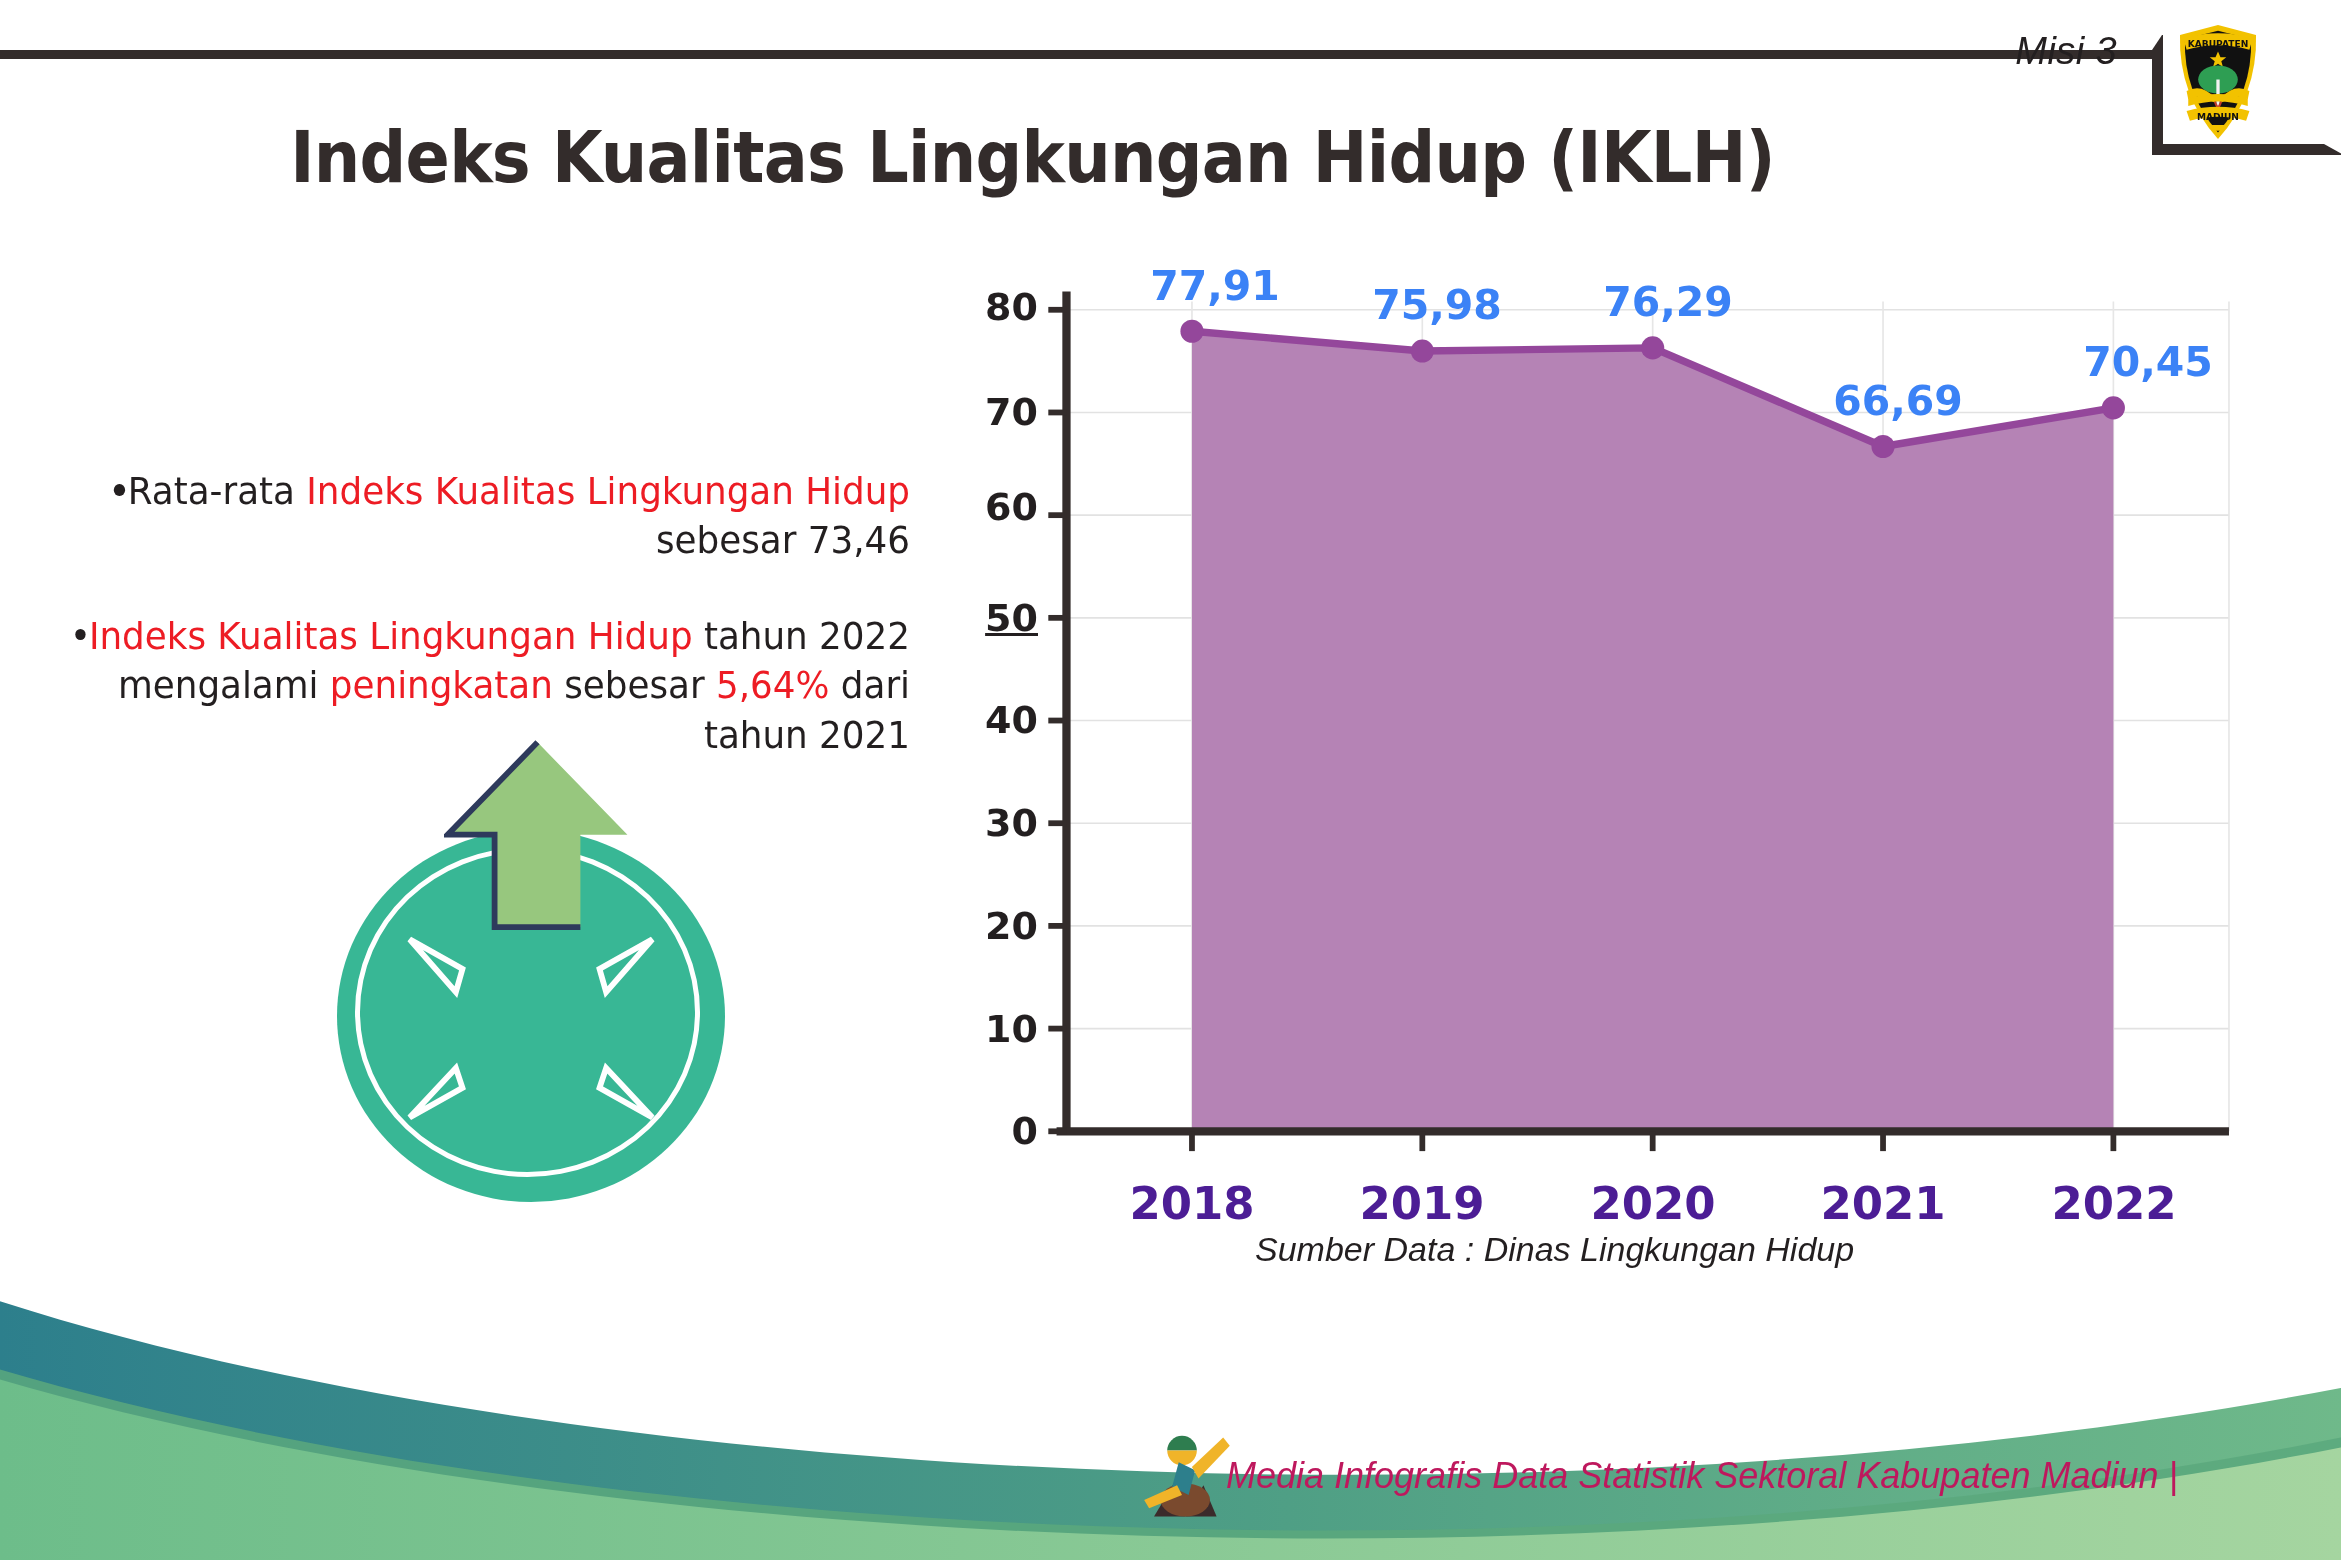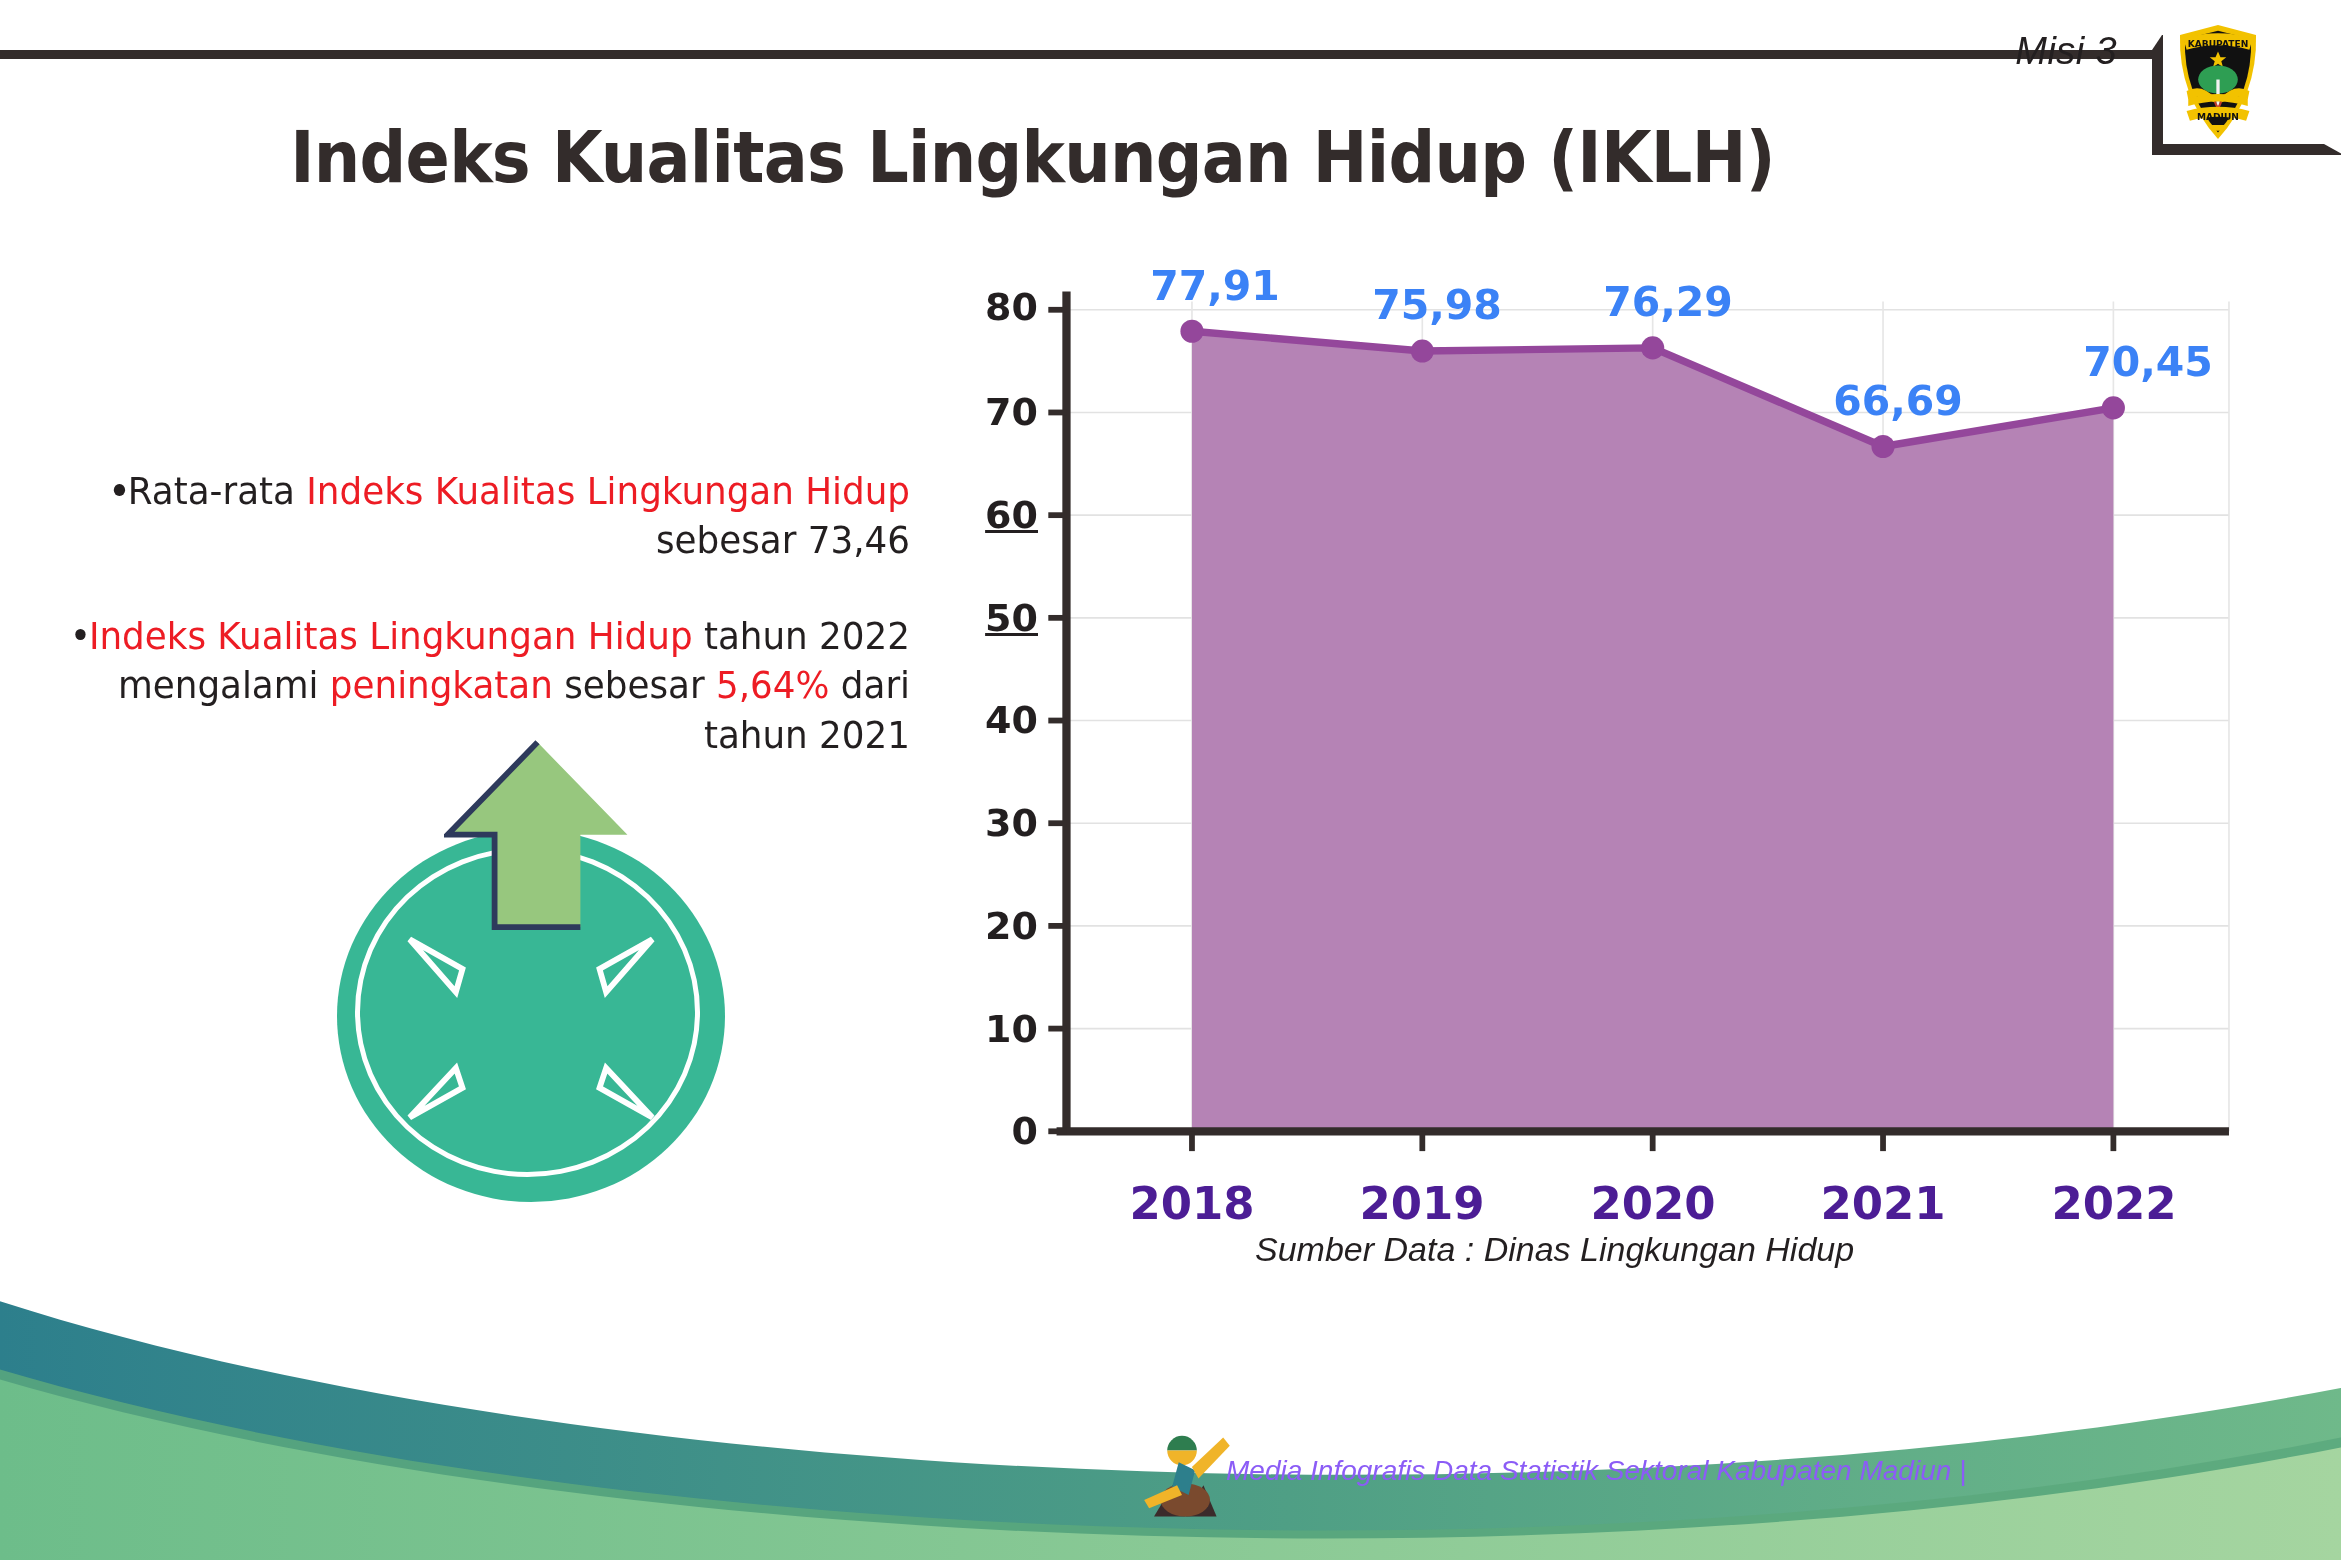"60" div.ylabel { text-decoration: underline -> none; top: 226px -> 218px }
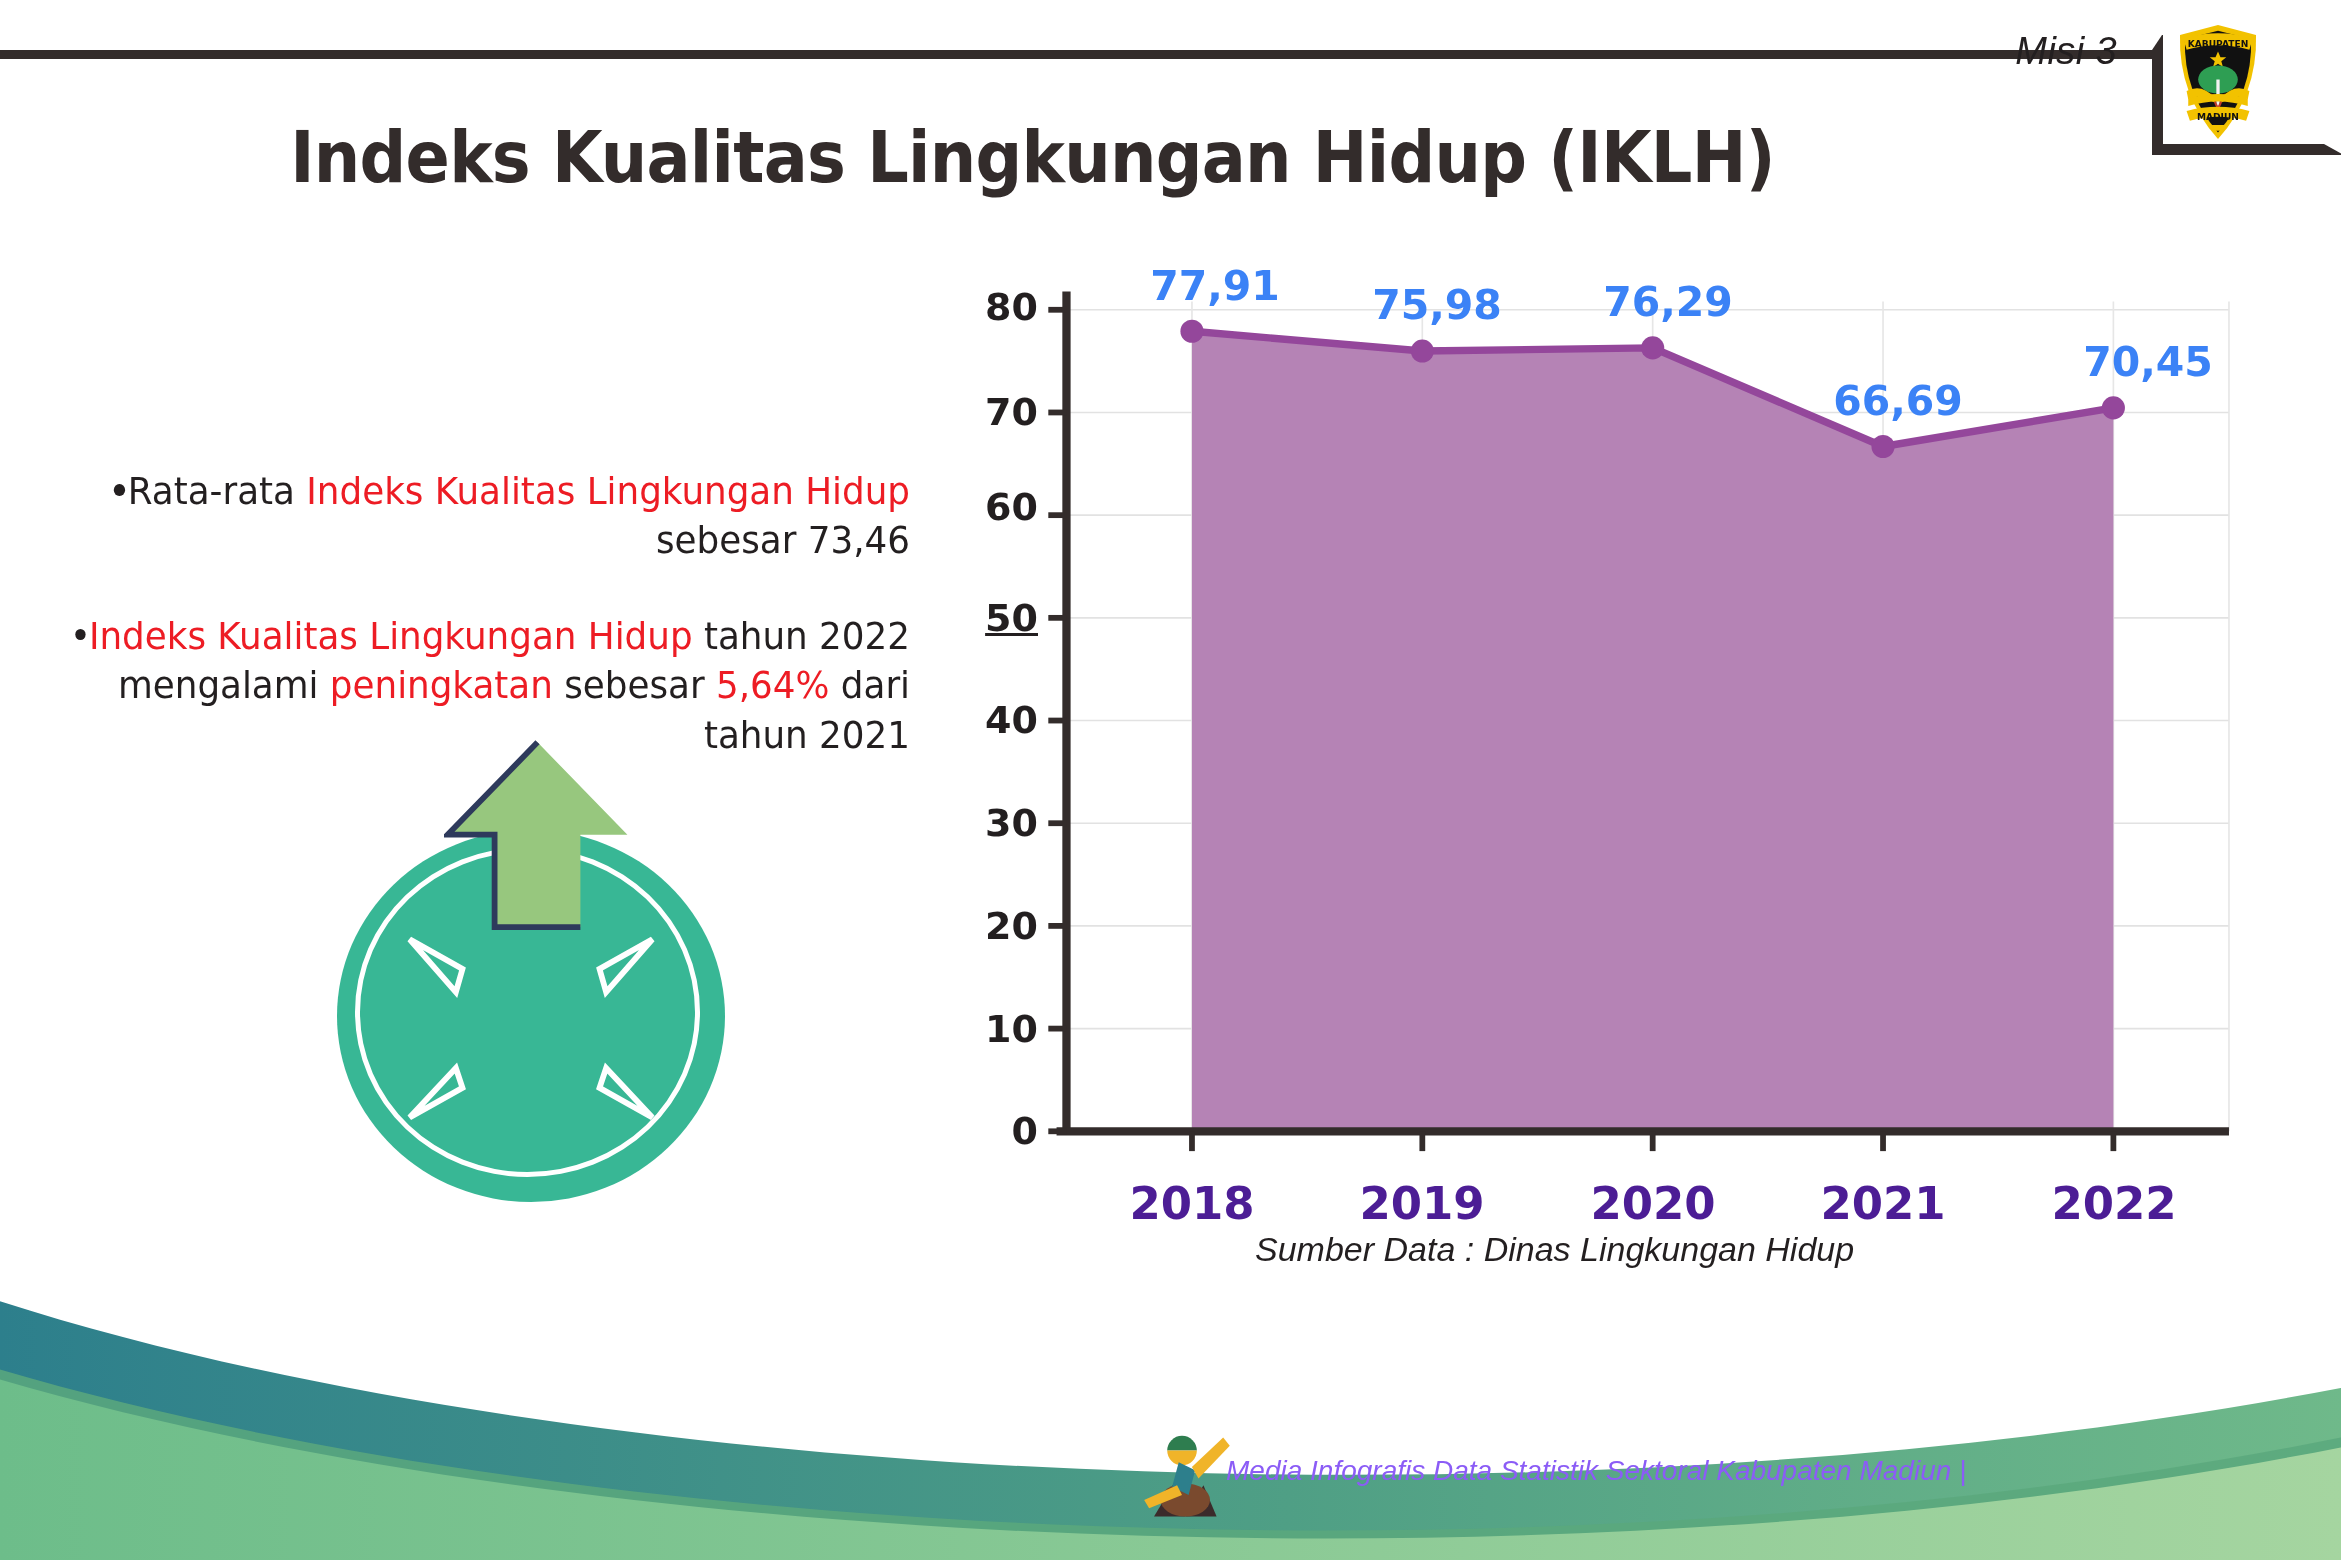"Media Infografis Data Statistik Sektoral" .foot-text { color: #8b5cf6 -> #be185d; font-size: 28px -> 36px }
